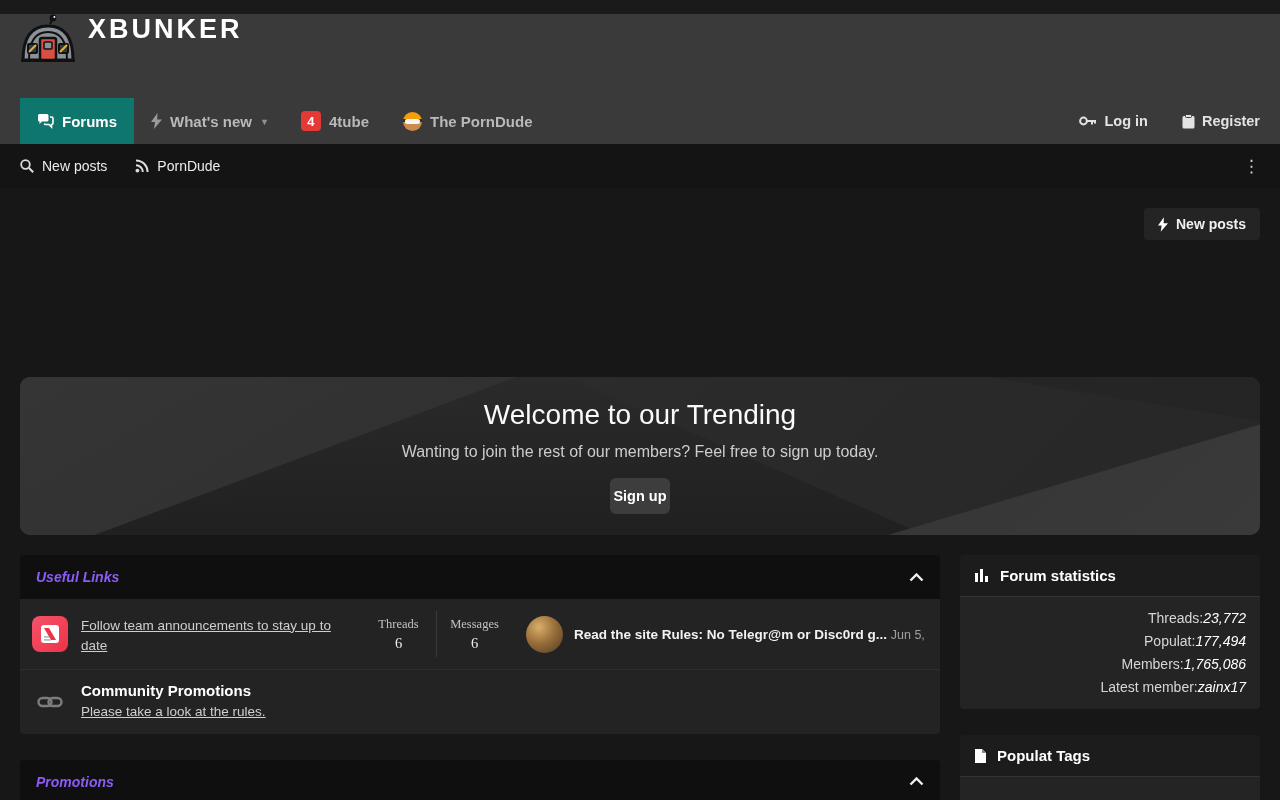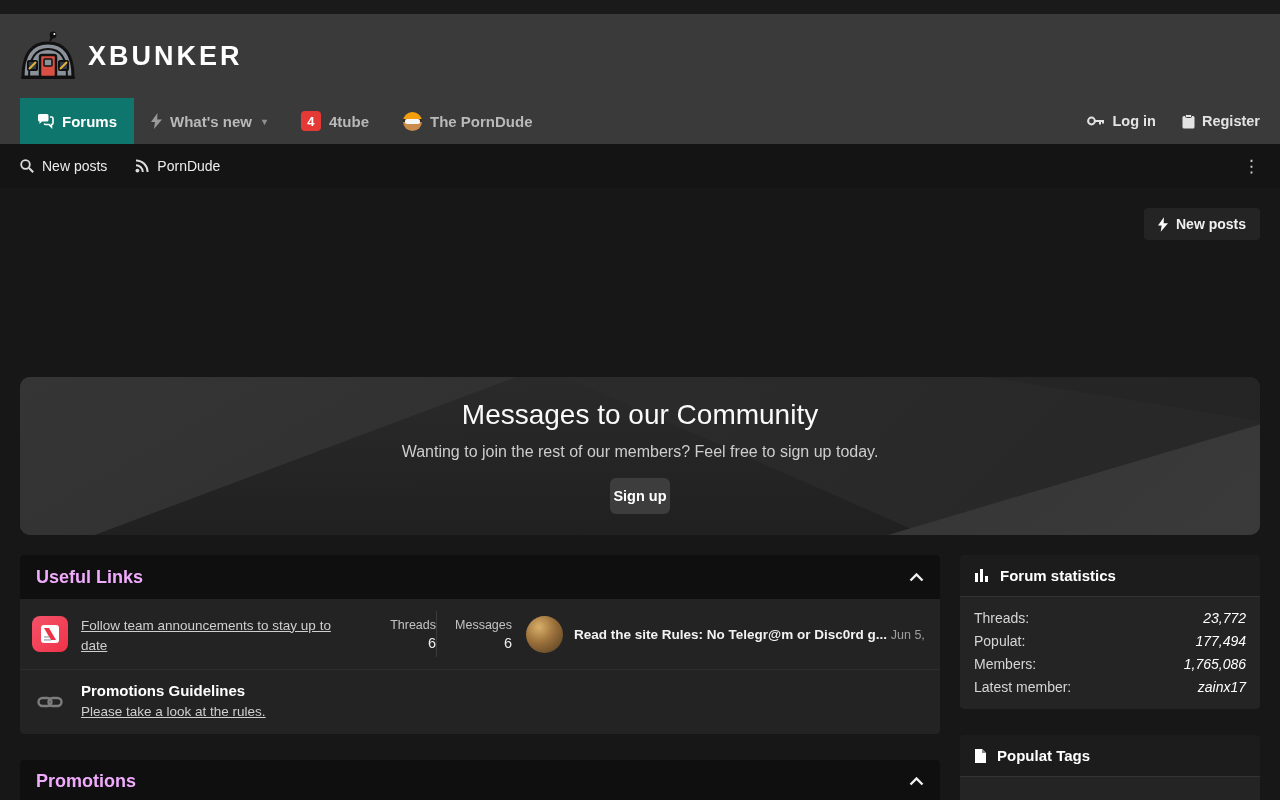"XBUNKER" .brand-row { align-items: center -> flex-start }
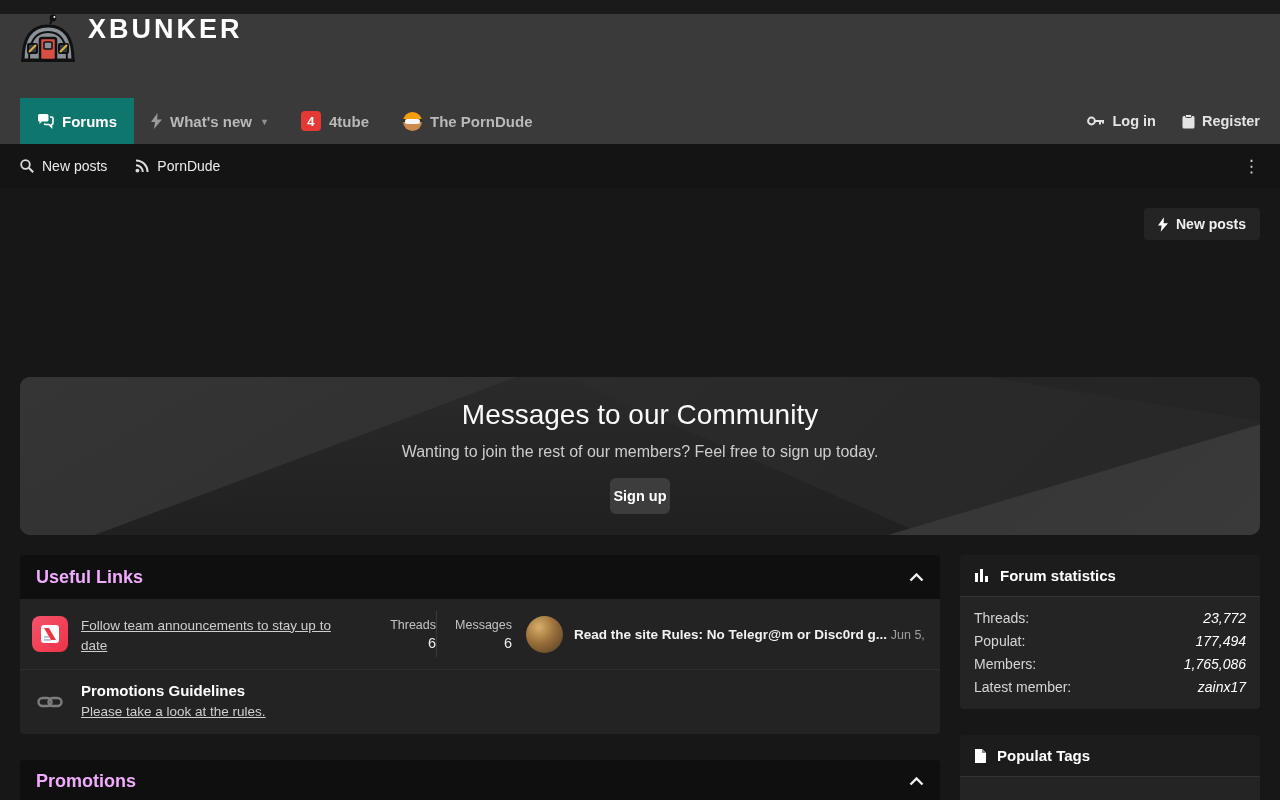"Log in" .auth { gap: 26px -> 34px }
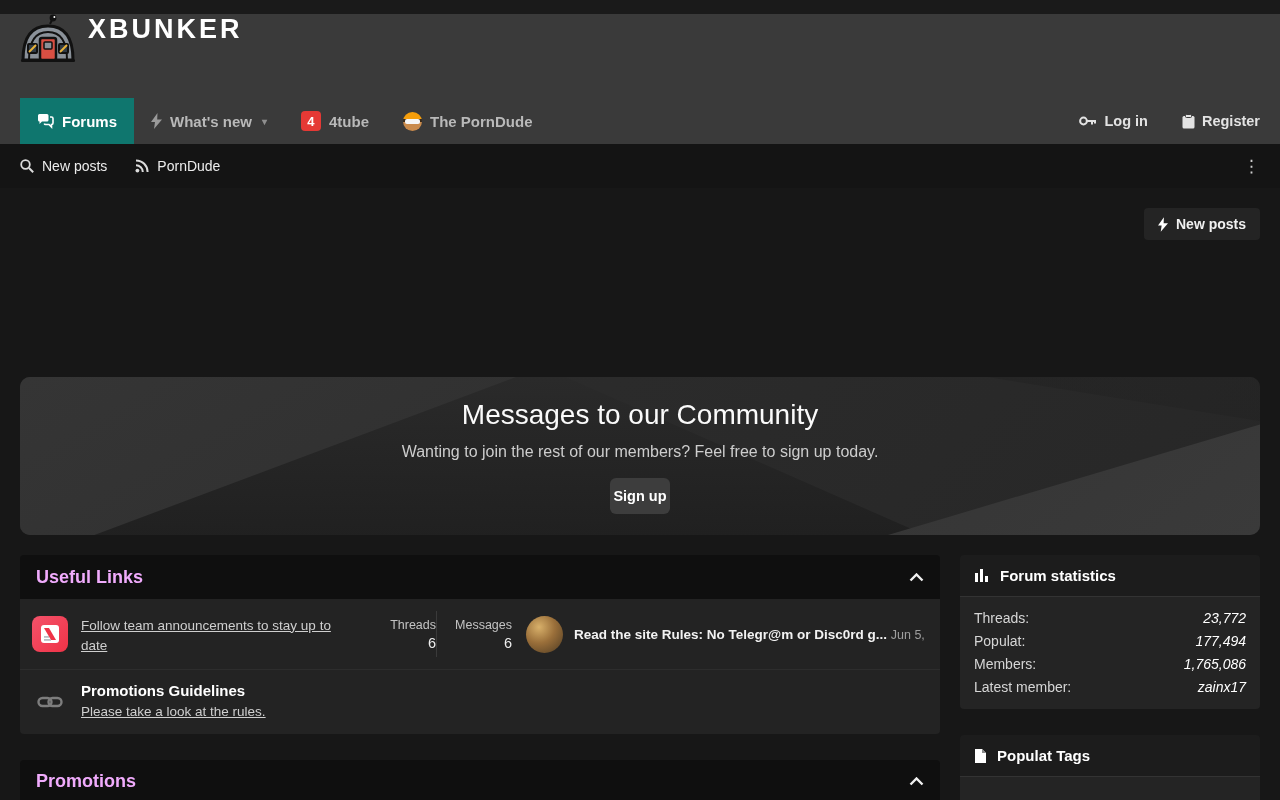"Messages to our Community" h1 { text: Messages to our Community -> Welcome to our Trending }
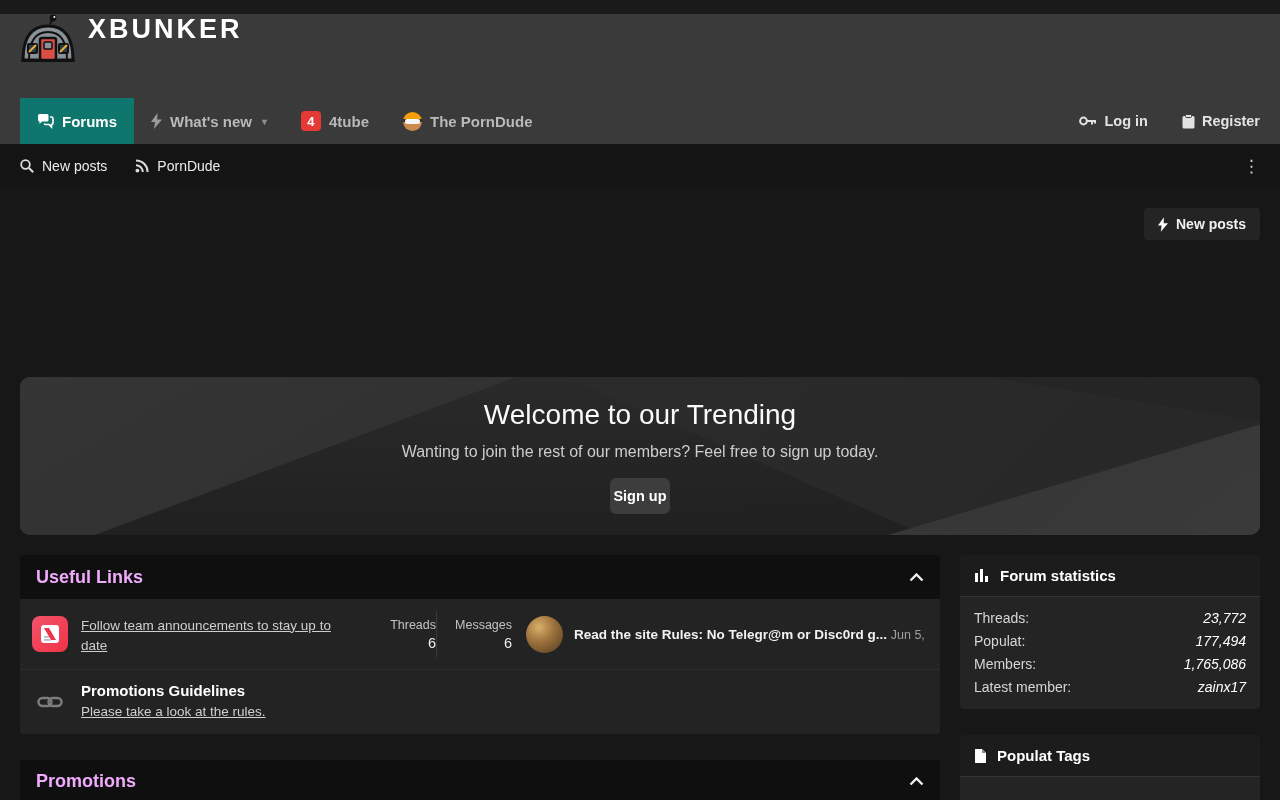"Useful Links" .block-header .bh-title { color: #f0abfc -> #8b5cf6; font-size: 18px -> 14px; font-style: none -> italic }
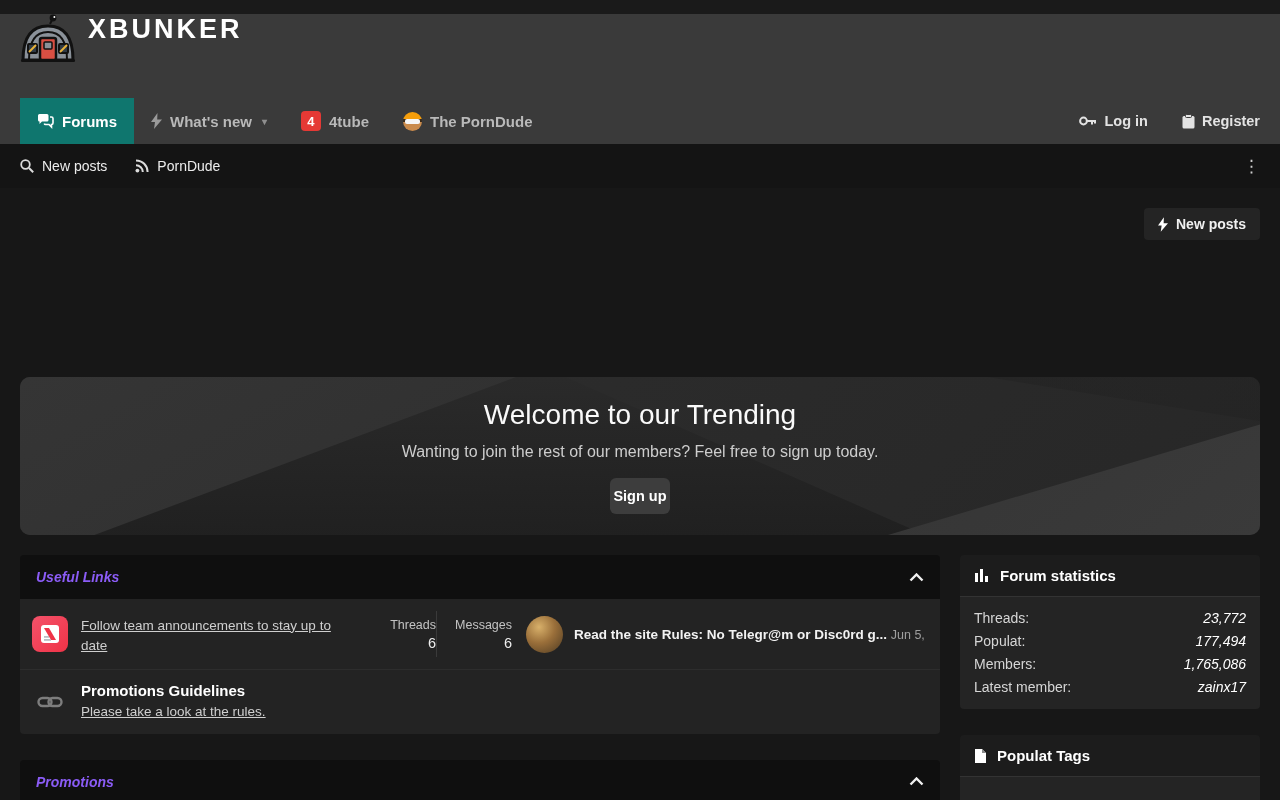"Threads" .stat-cell { font-family: none -> Liberation Serif, serif; text-align: right -> center }
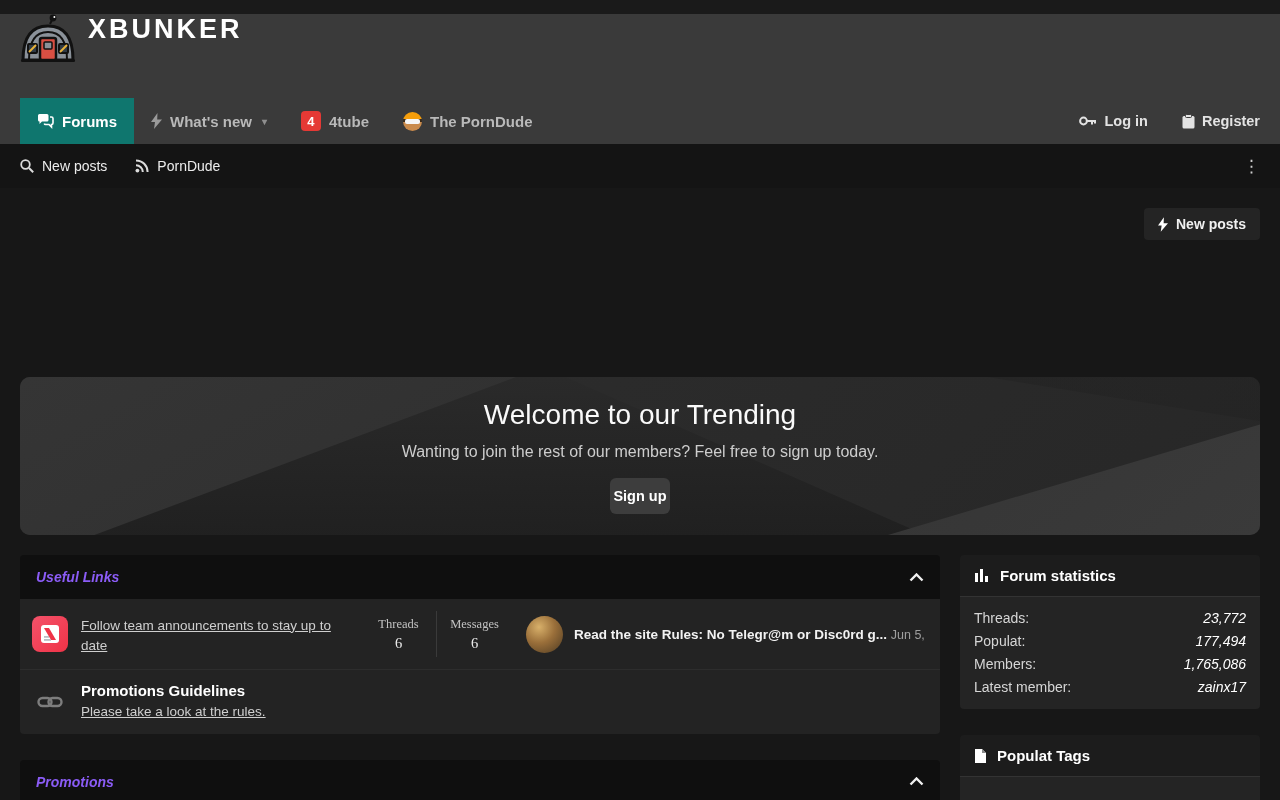"Threads:" .stat-row { justify-content: space-between -> flex-end }
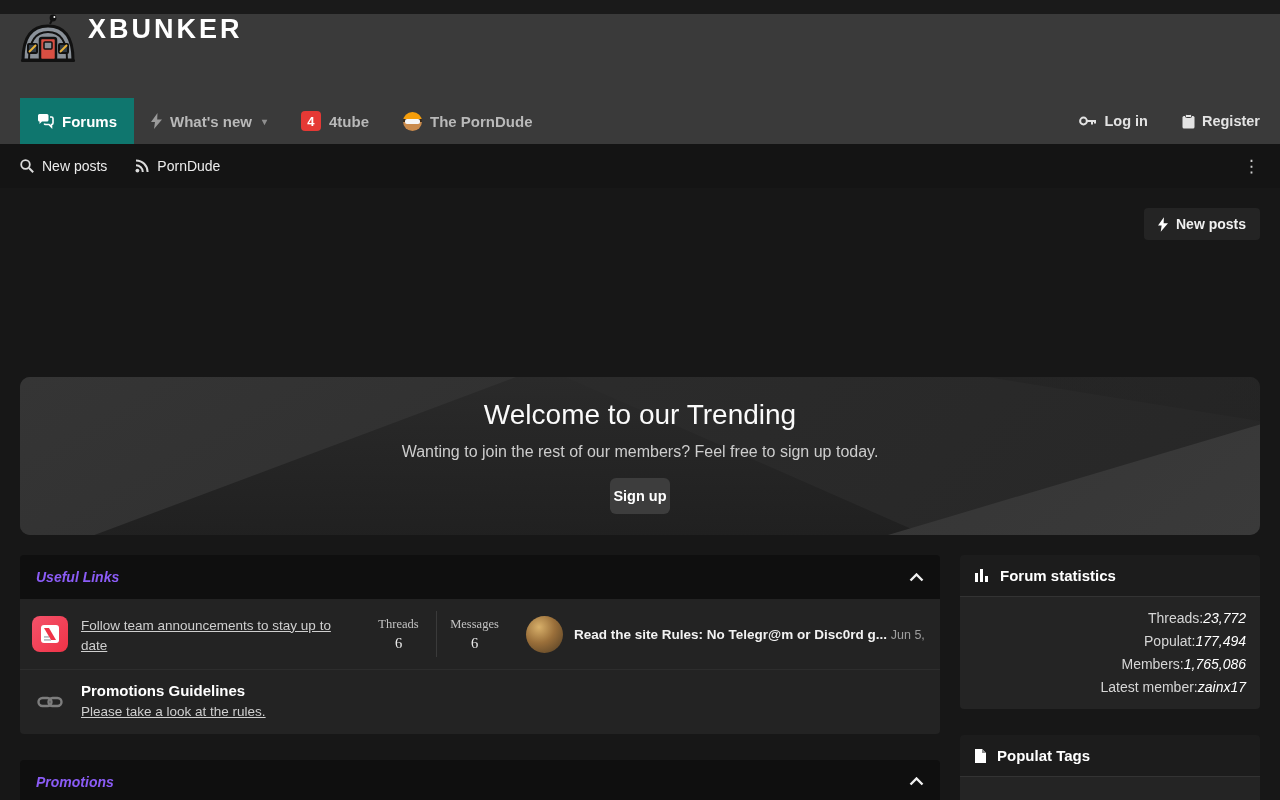"Promotions Guidelines" div.node-title { text: Promotions Guidelines -> Community Promotions }
